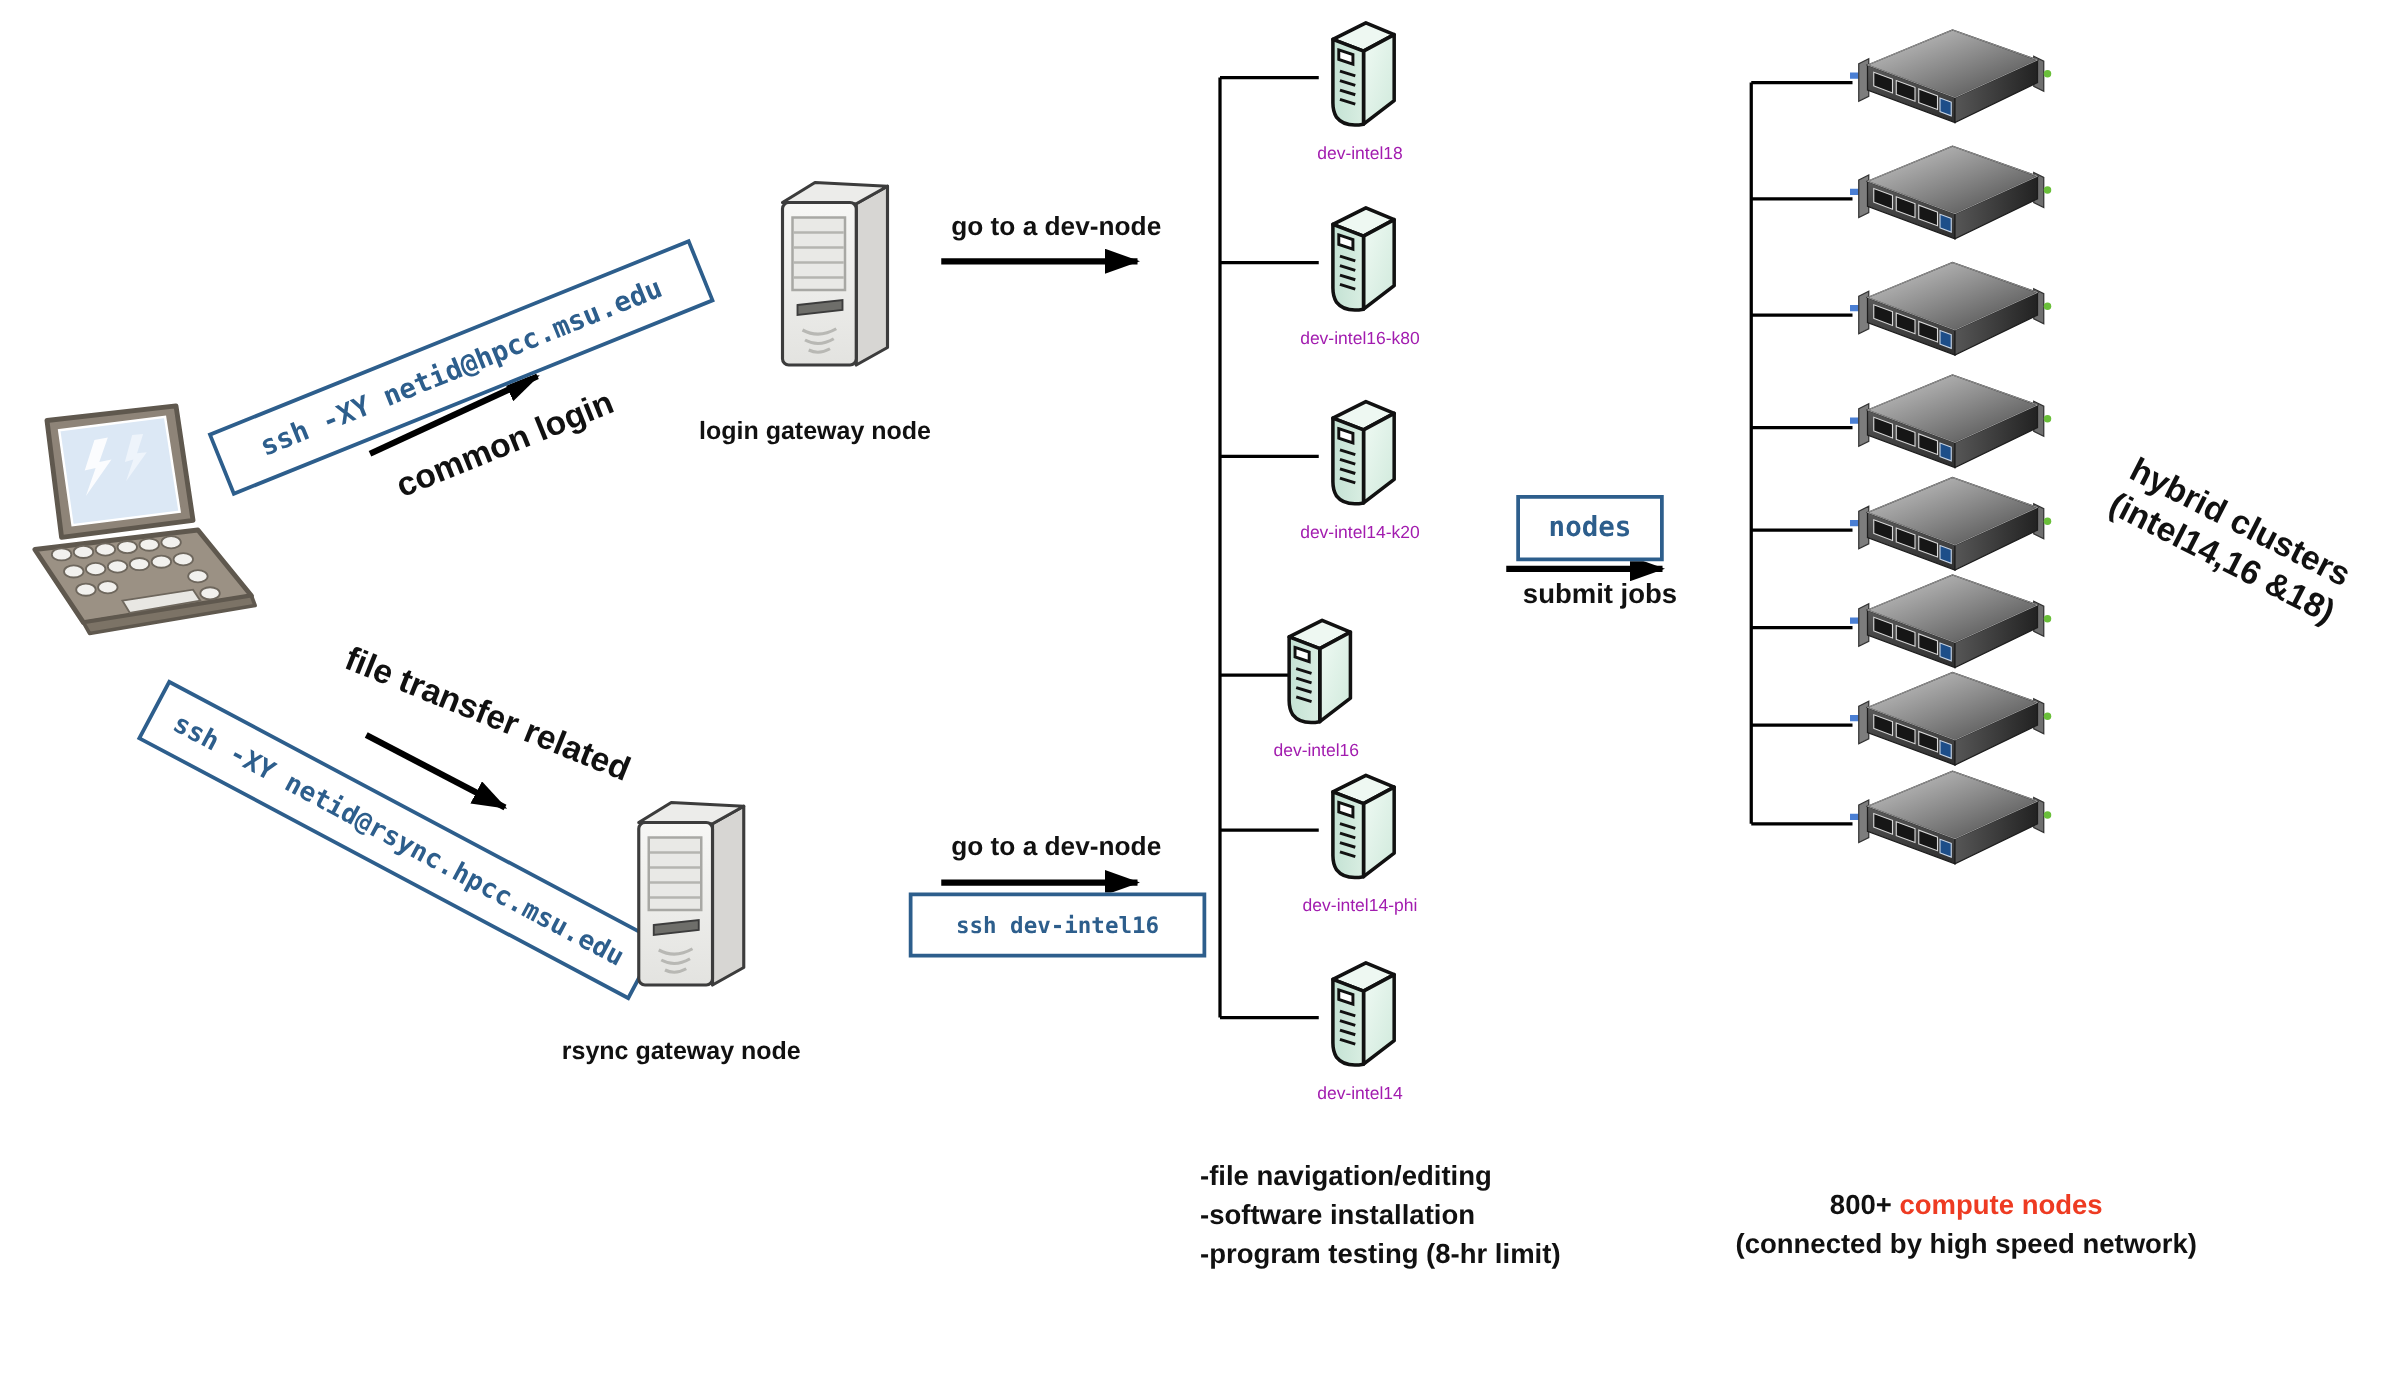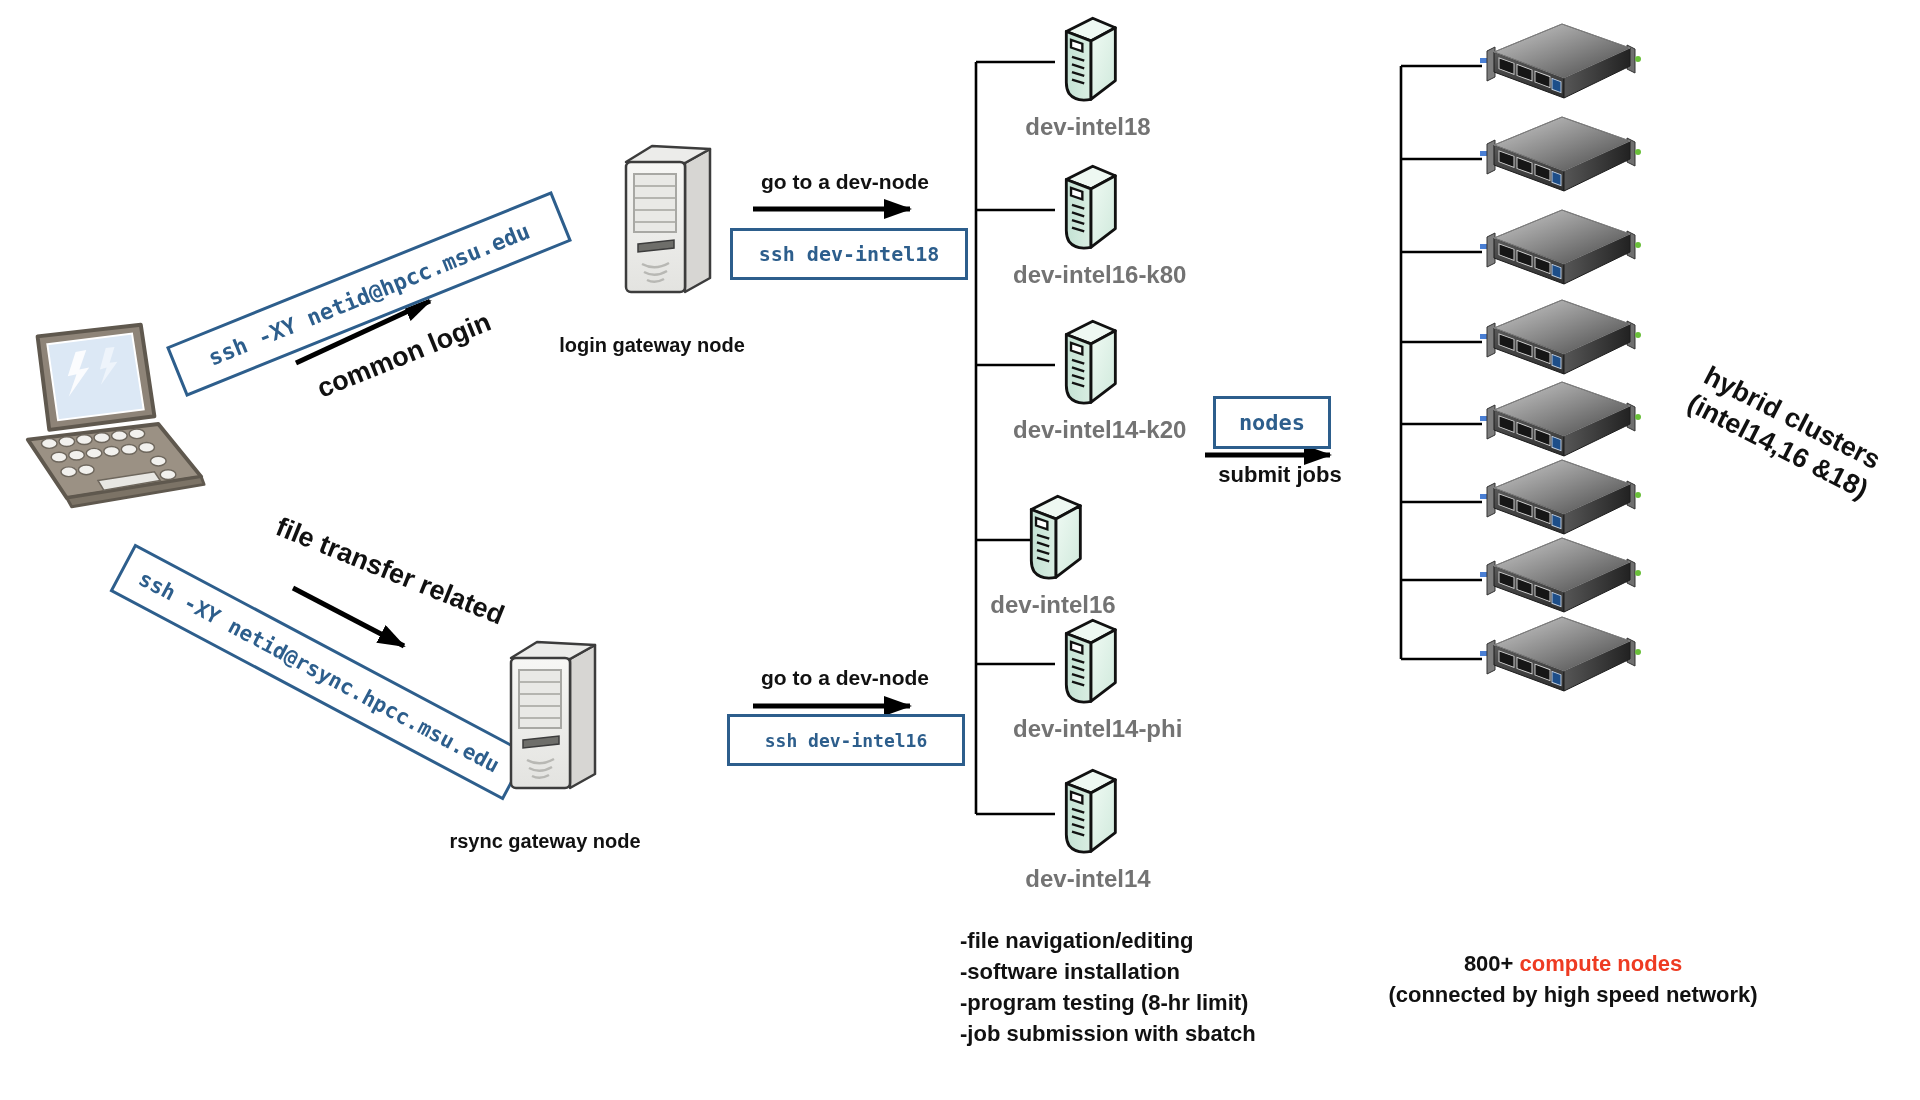"dev-intel18" .devlabel { color: #737373 -> #a21caf; font-size: 24px -> 14px; font-weight: bold -> normal }
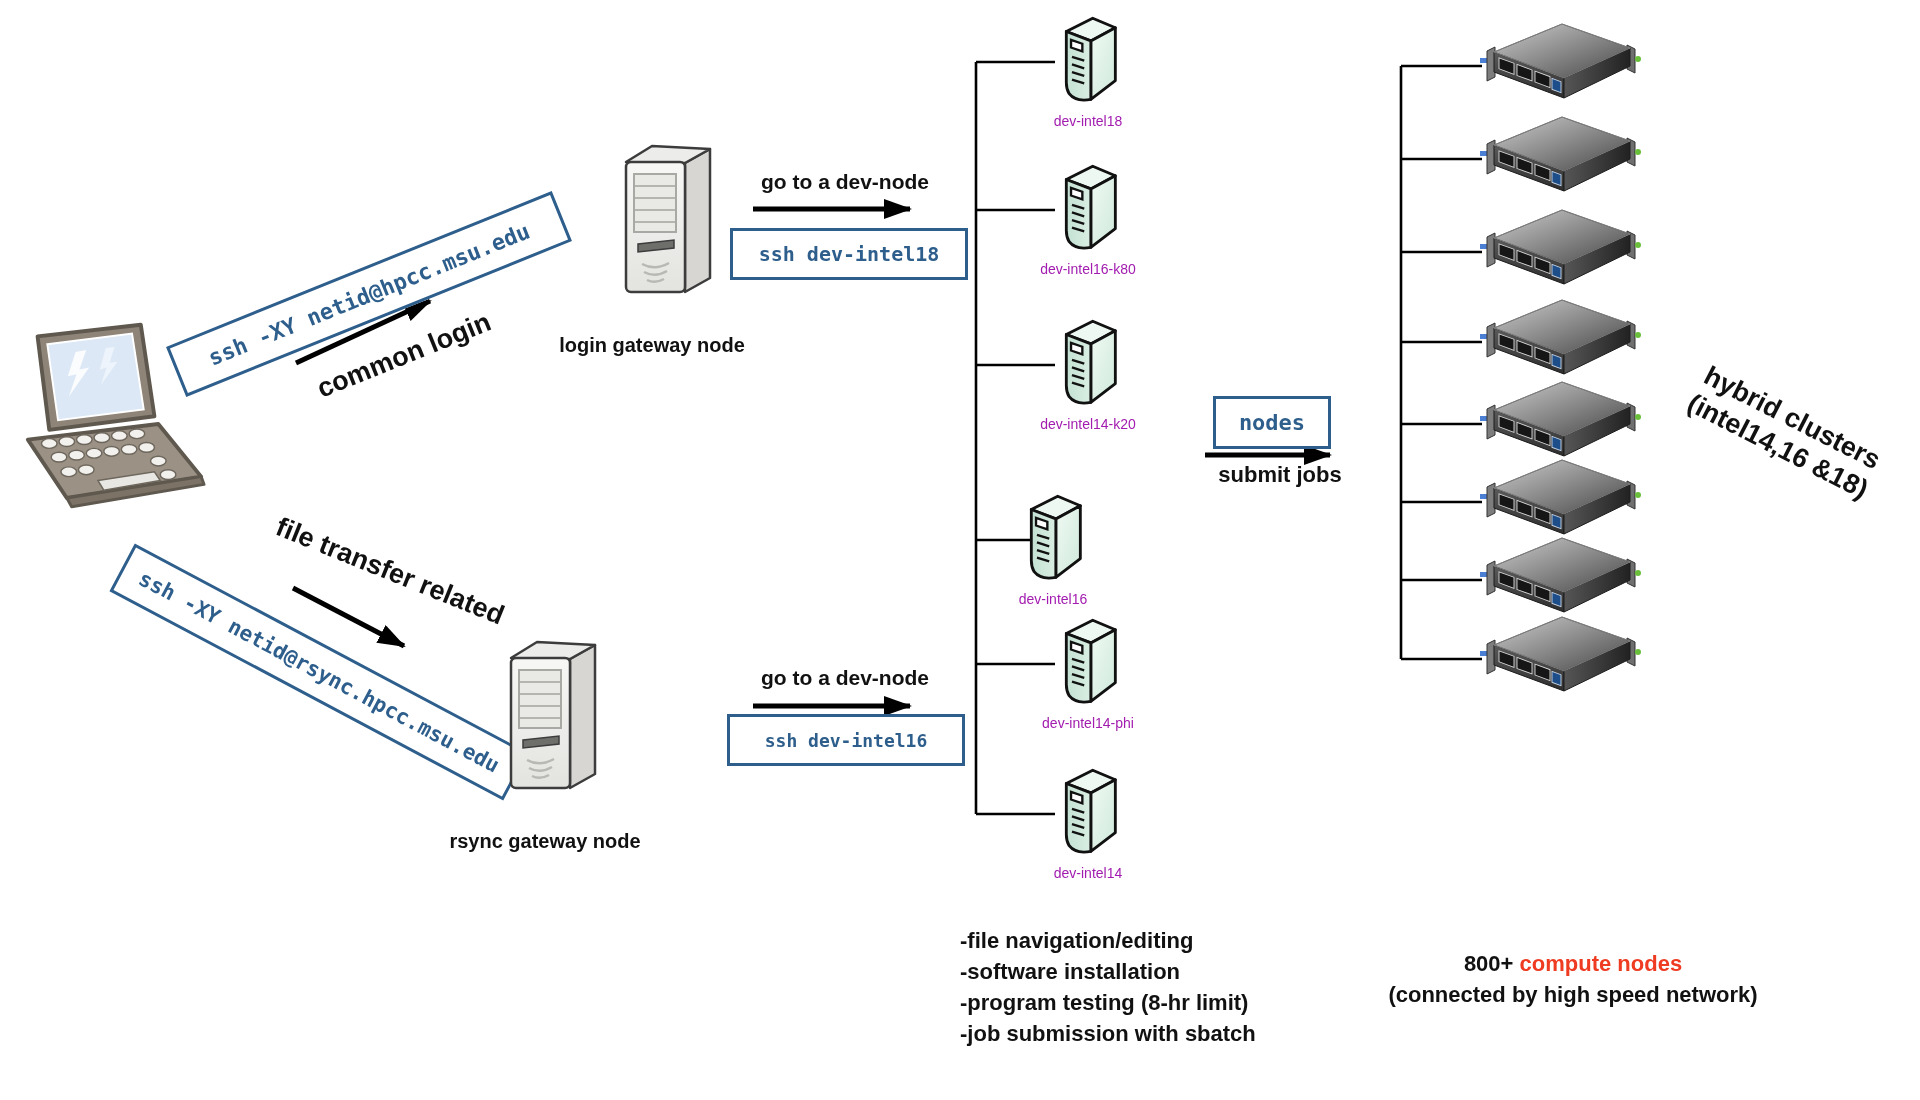"ssh dev-intel18" div.cmd { html: <div> <span>ssh dev-intel18</span> </div> -> none }
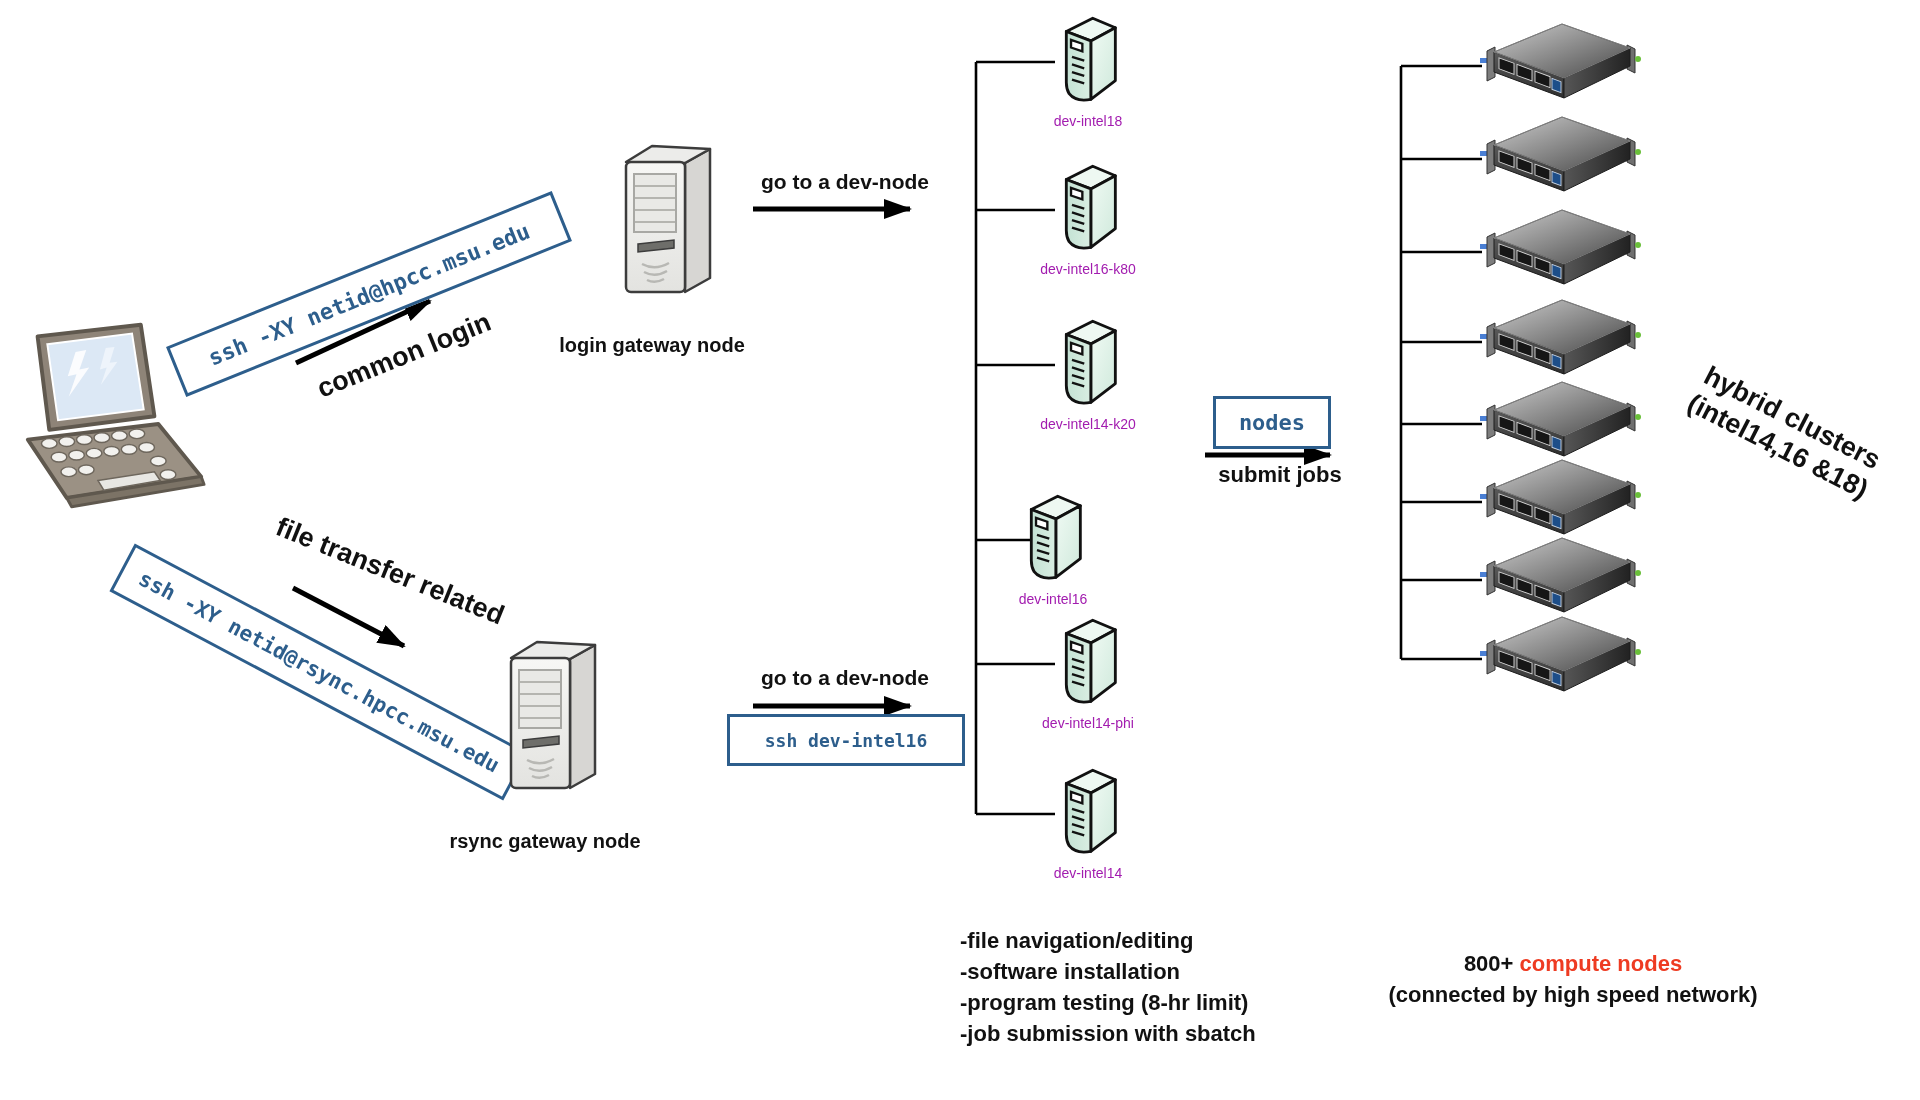"-job submission with sbatch" div { html: <div>-job submission with sbatch</div> -> none }
